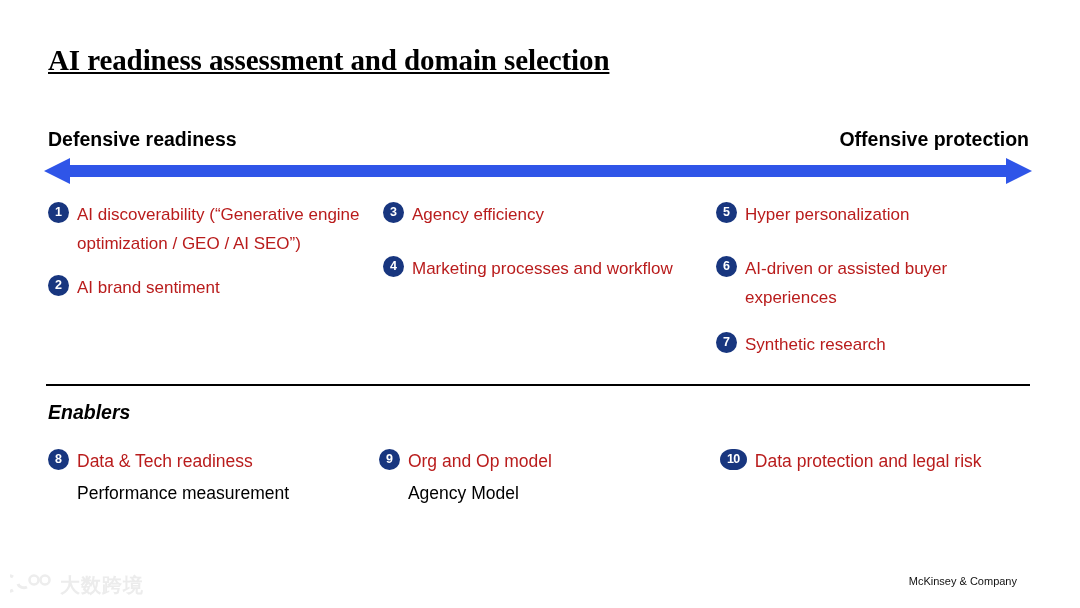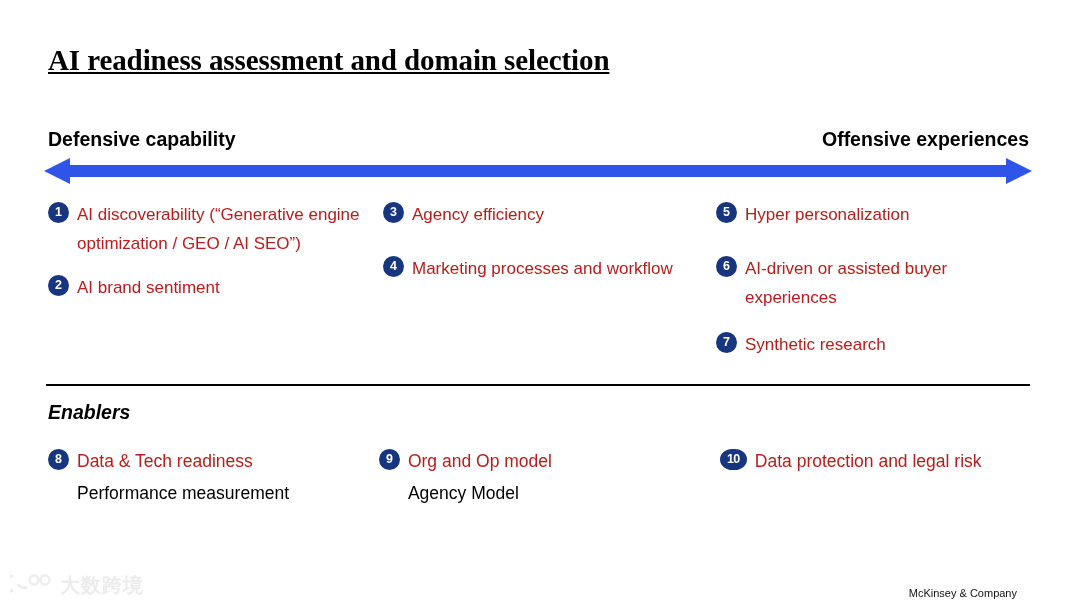"Defensive capability" div.axis-label { text: capability -> readiness }
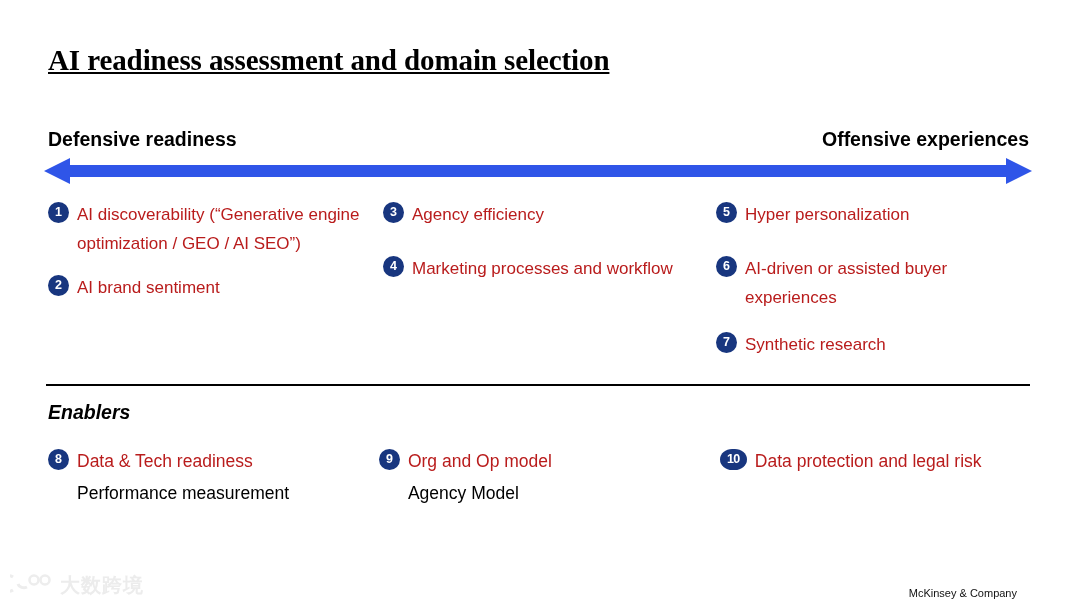"Offensive experiences" div.axis-label { text: experiences -> protection }
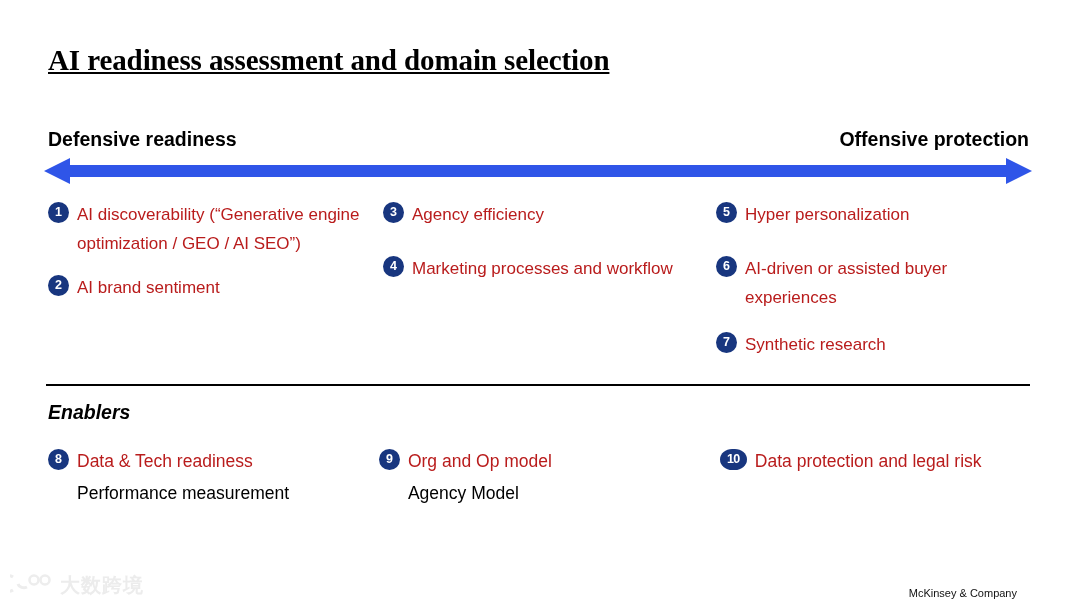"McKinsey & Company" .footer-brand { margin-top: 12px -> none }
